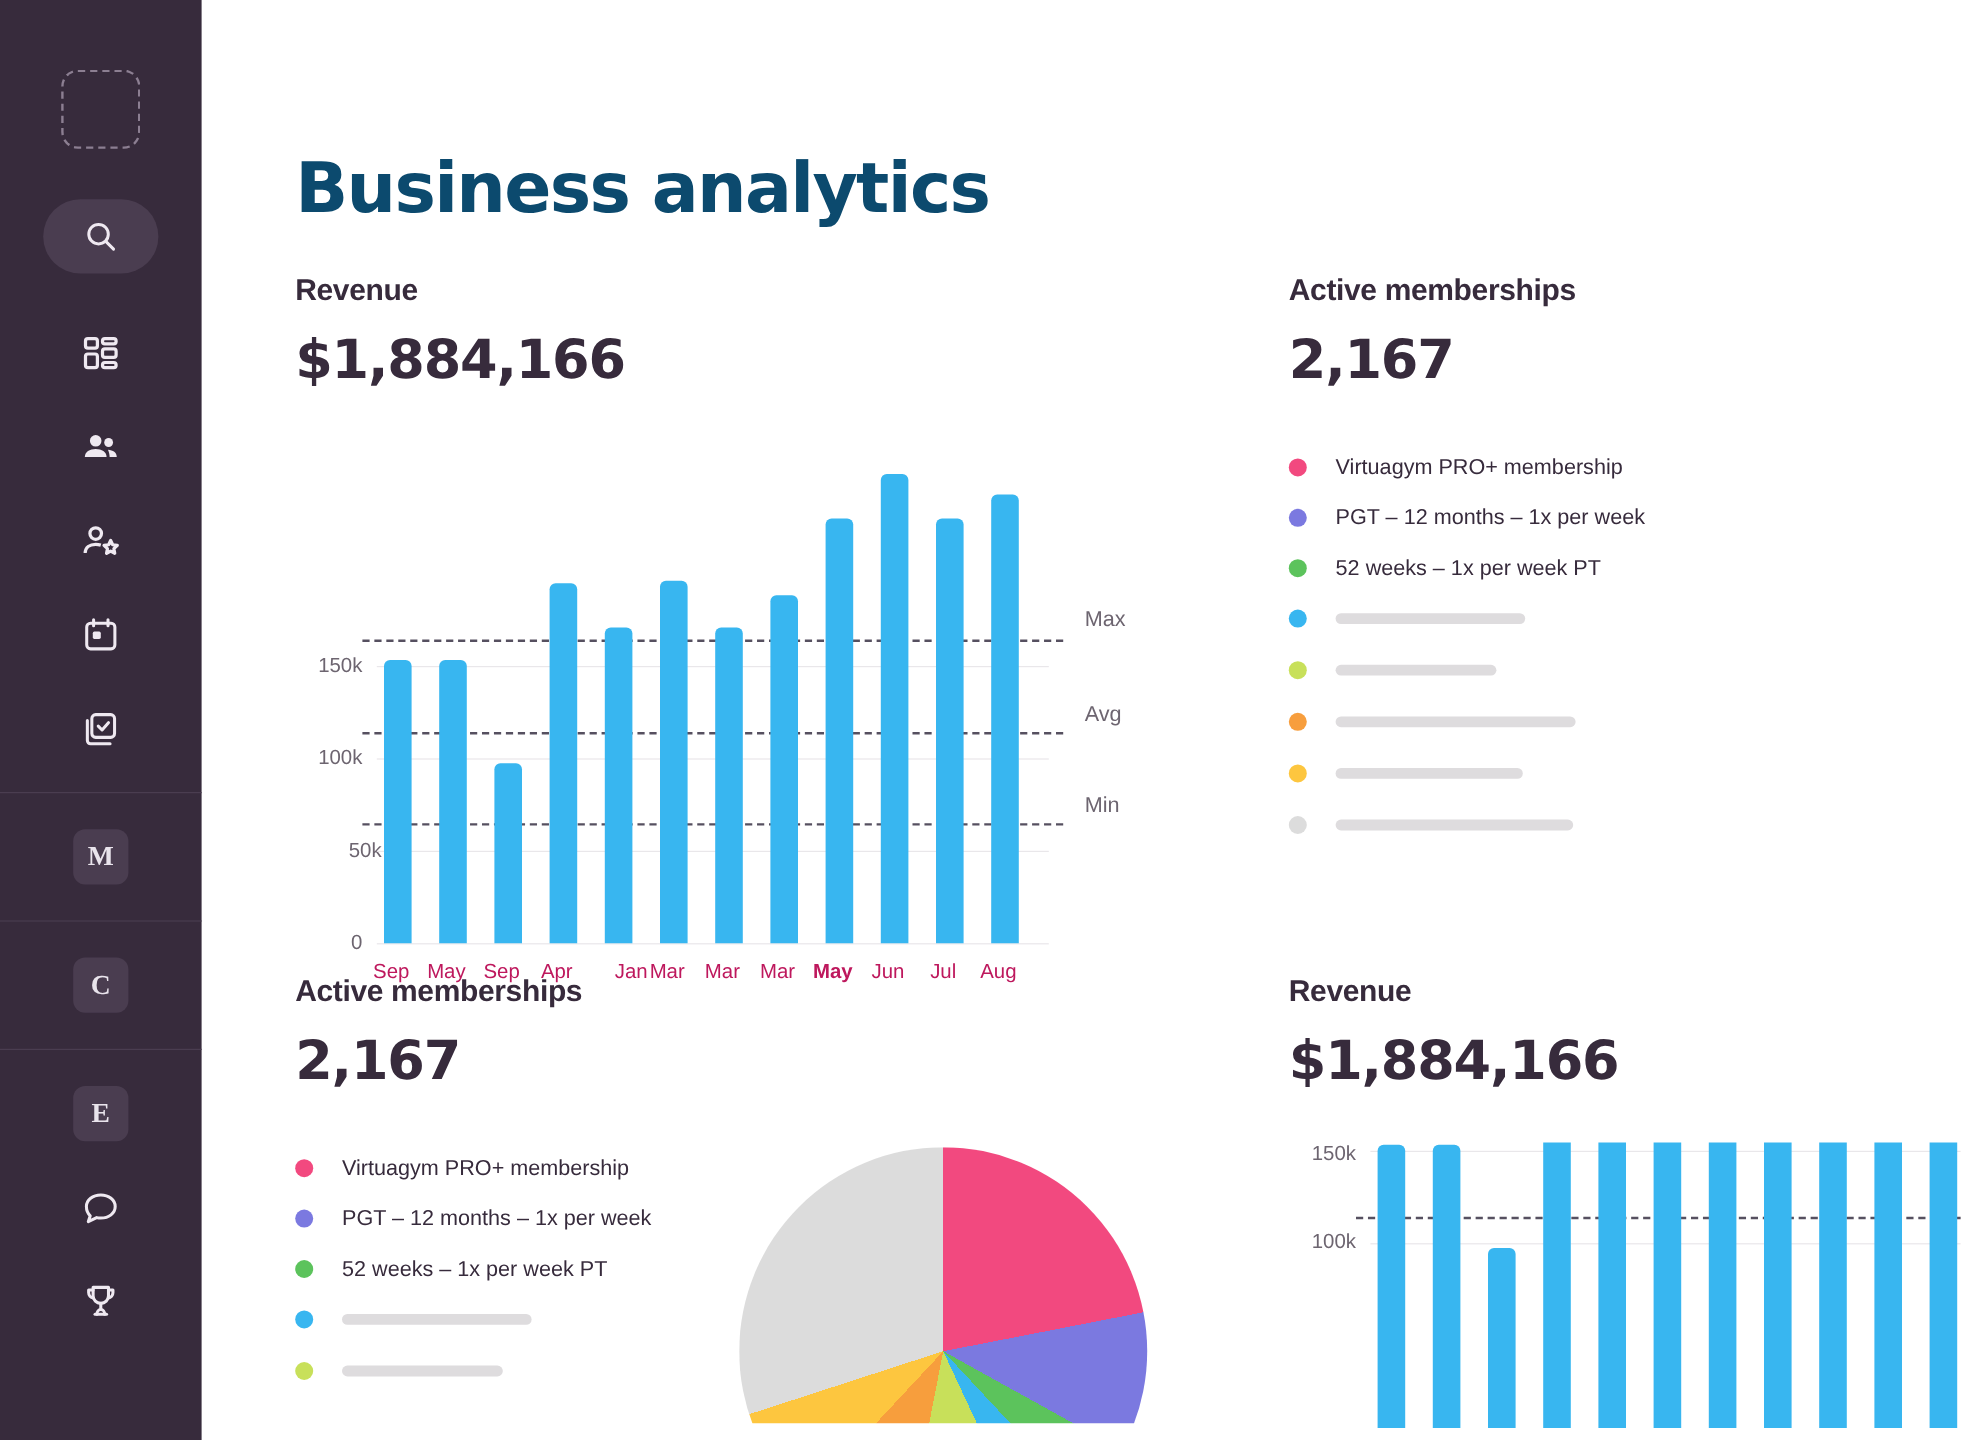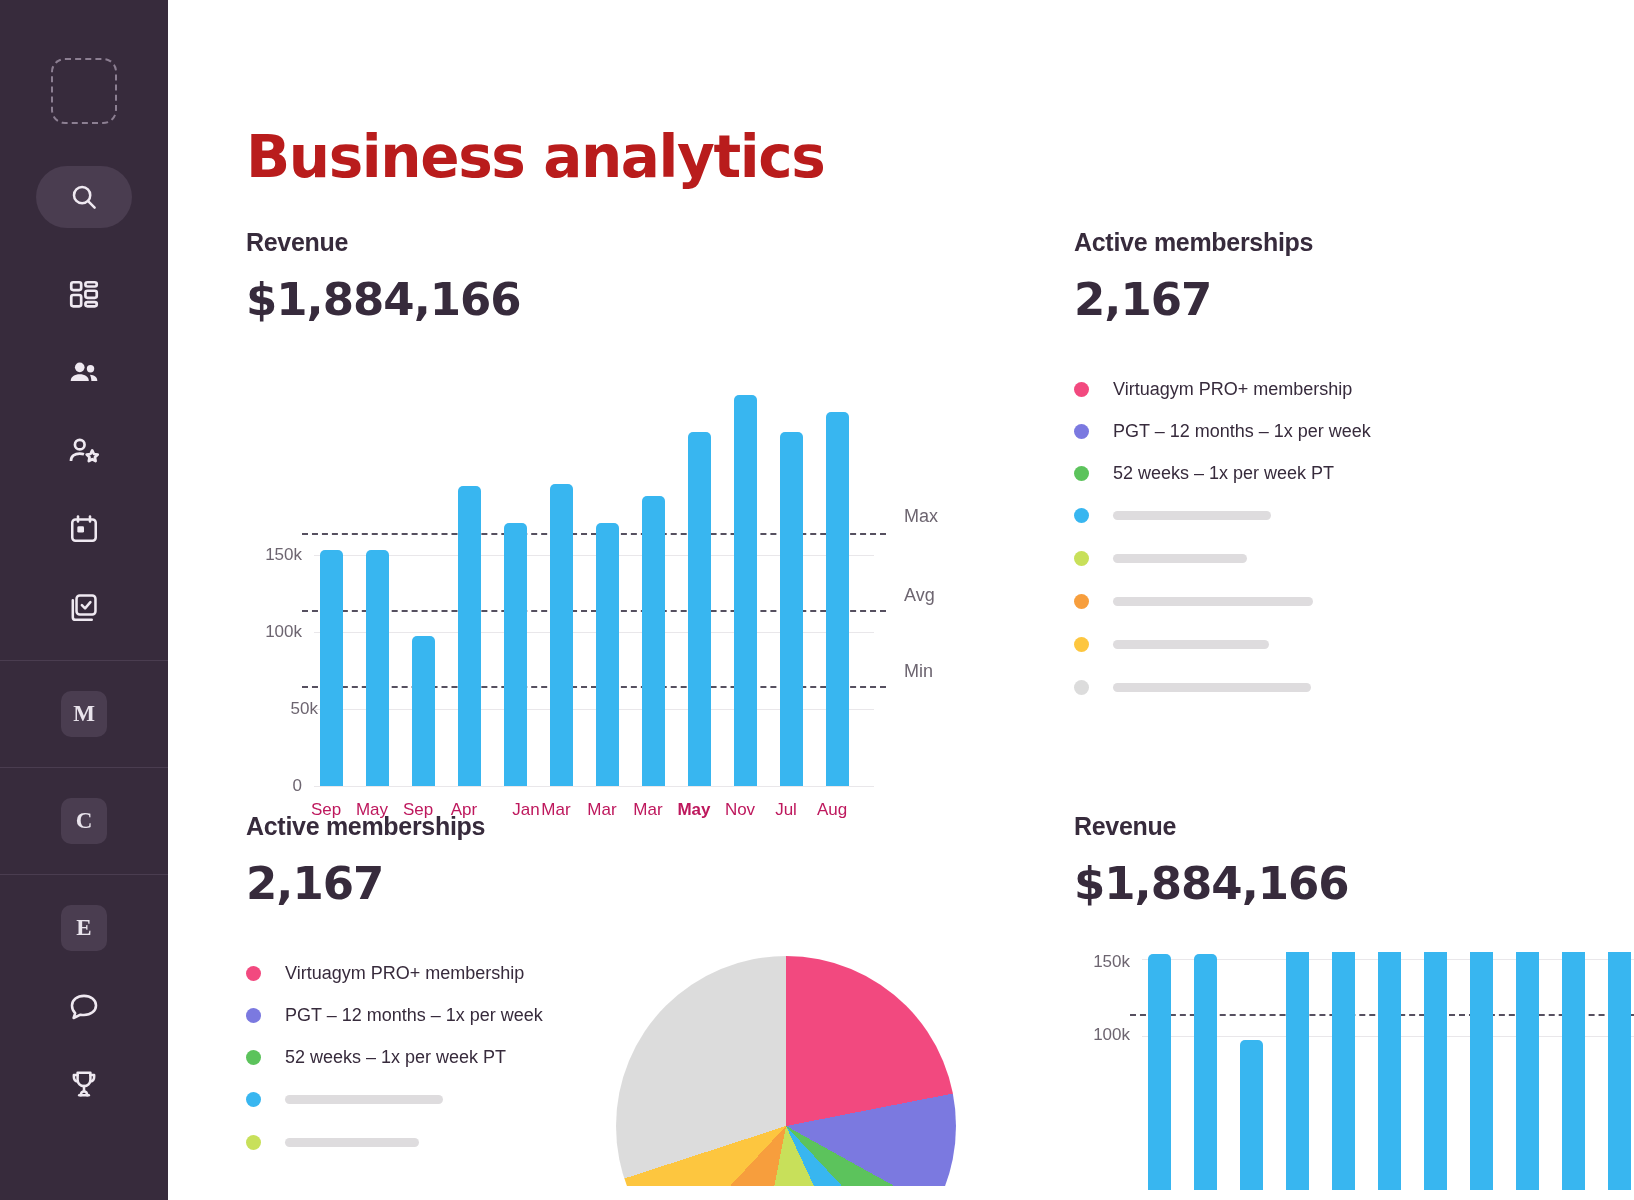"Business analytics" .page-title { color: #b91c1c -> #0c4a6e }
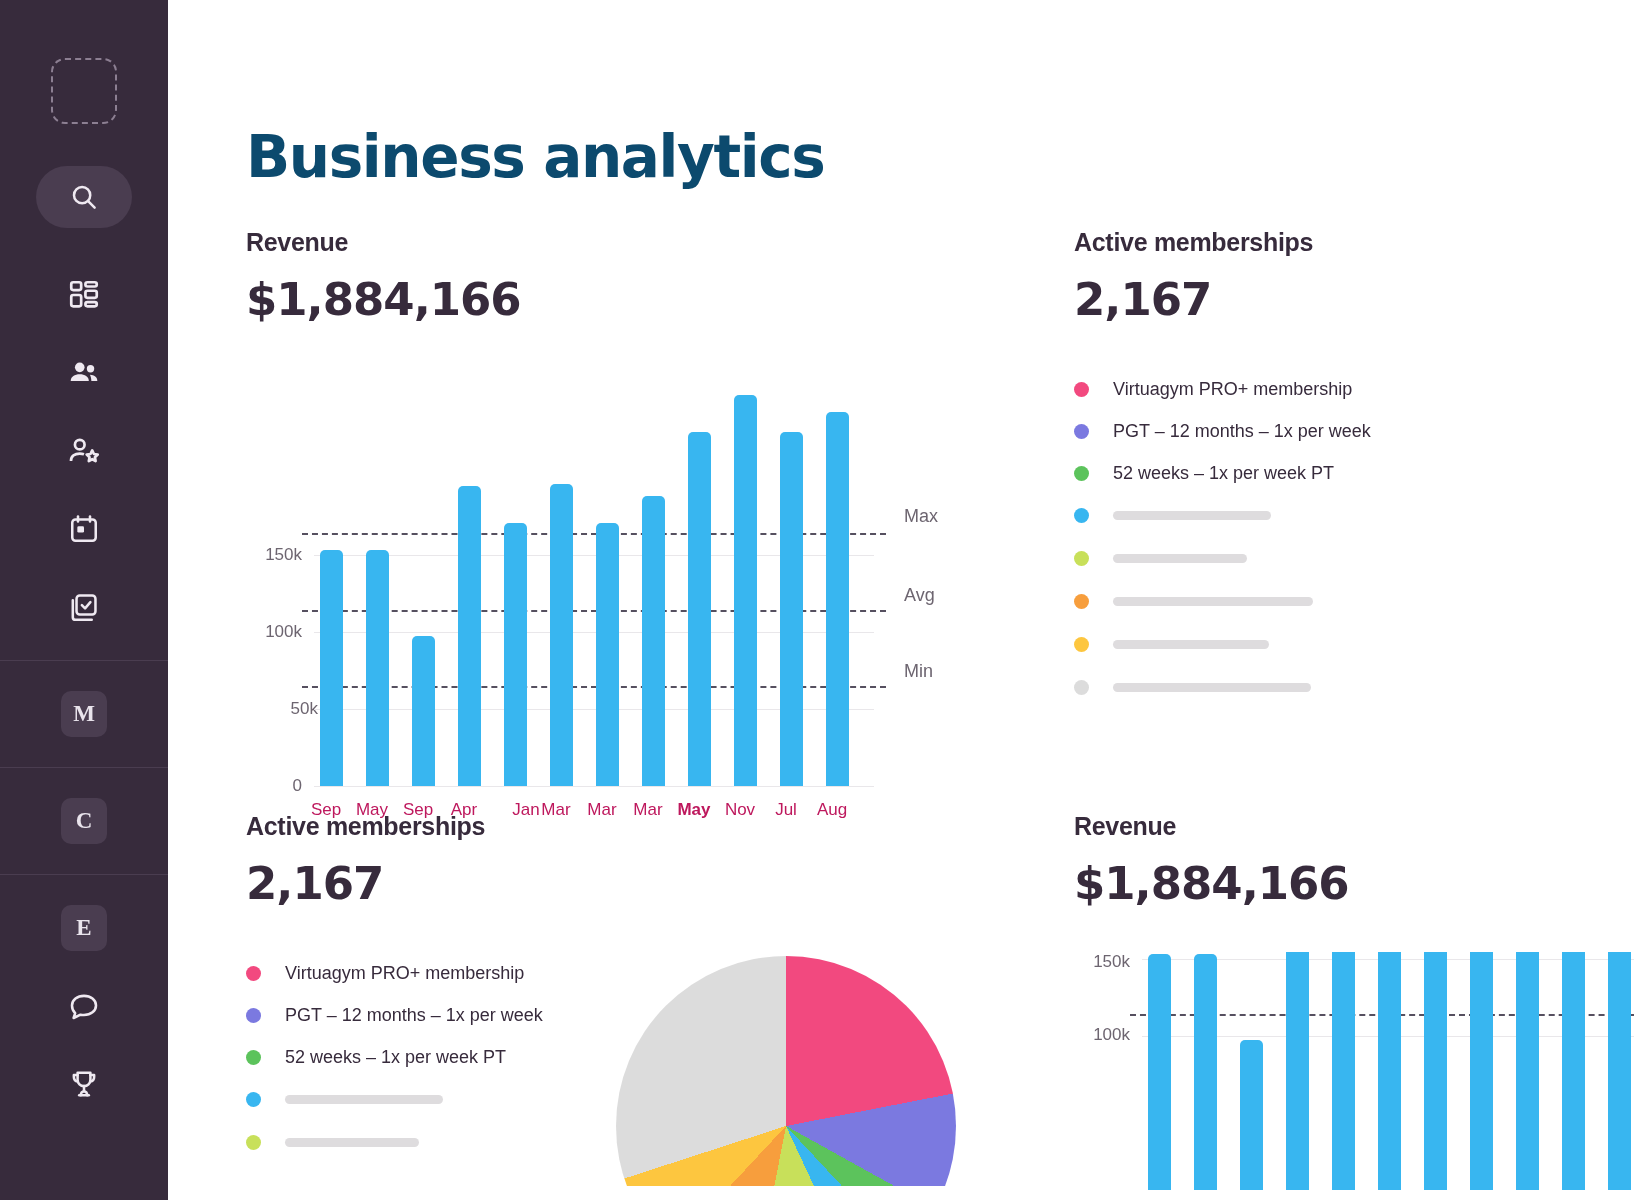"Nov" div.bc-xlabel { text: Nov -> Jun }
